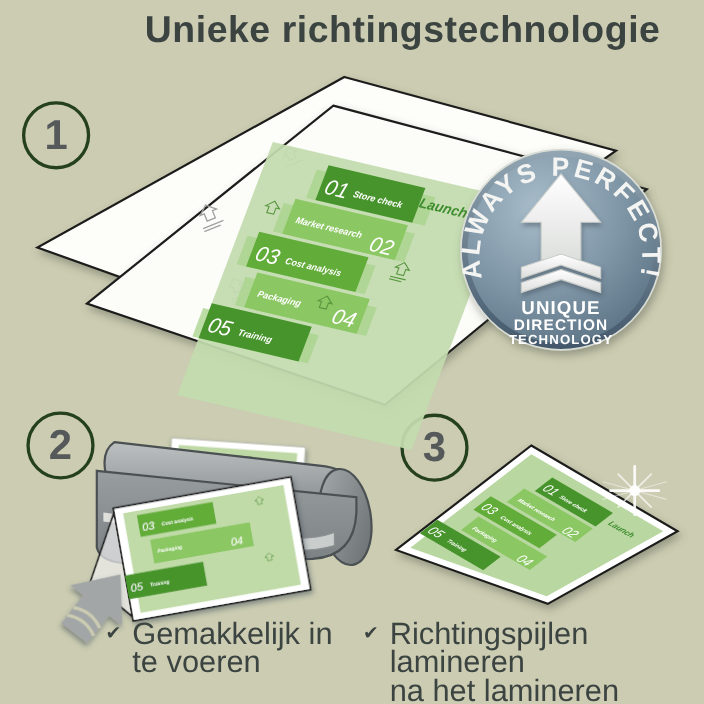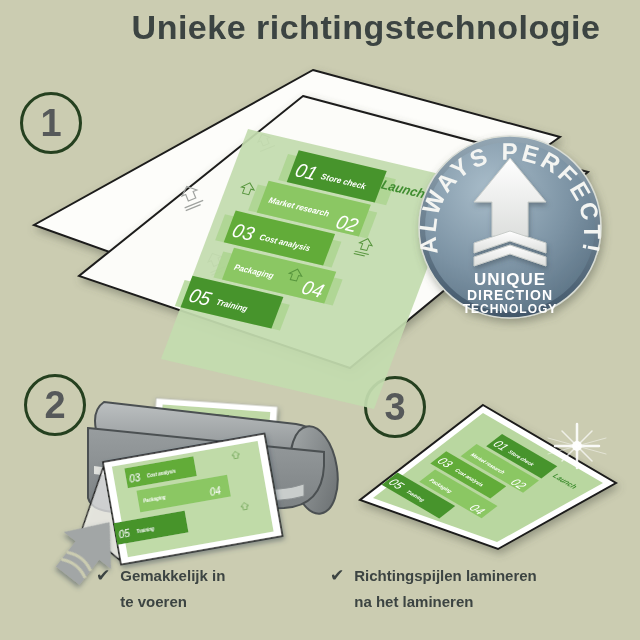"Gemakkelijk in" .check-text { font-size: 15px -> 28px; font-weight: bold -> normal }
